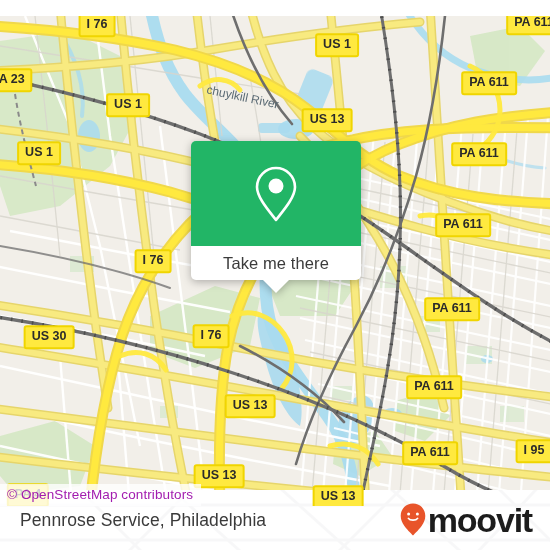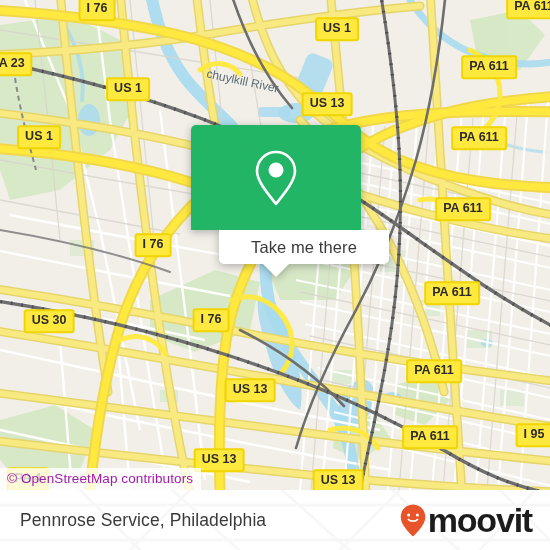"I 76" .map-area { top: 0 -> 16px }
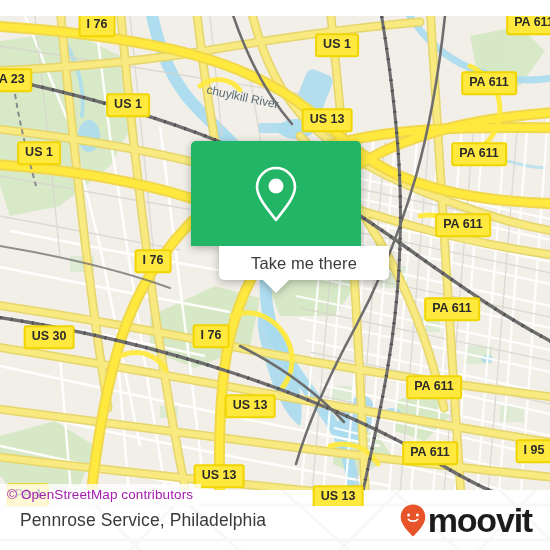"Take me there" .popup-bottom { margin-left: 28px -> none }
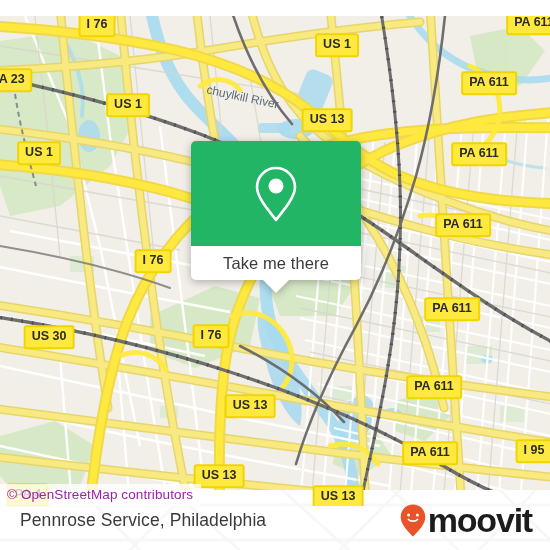"moovit" .brand { align-items: center -> flex-start }
